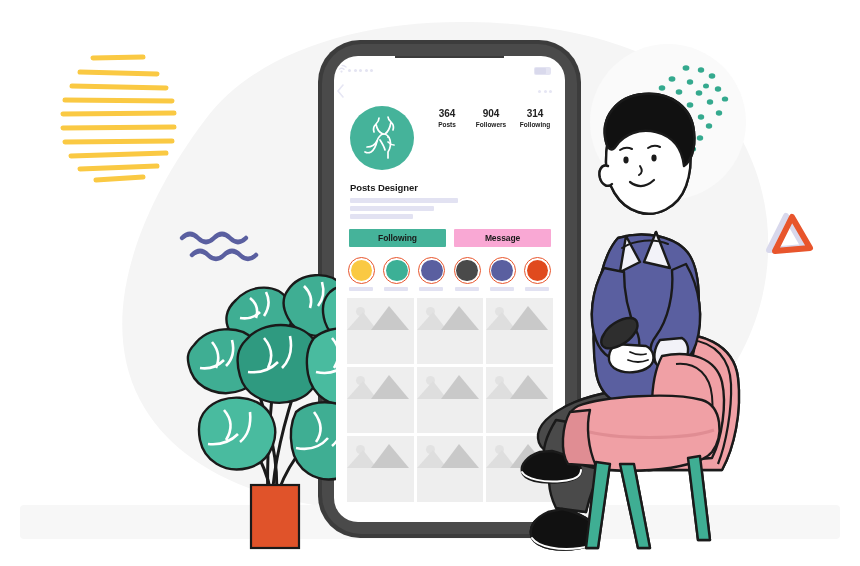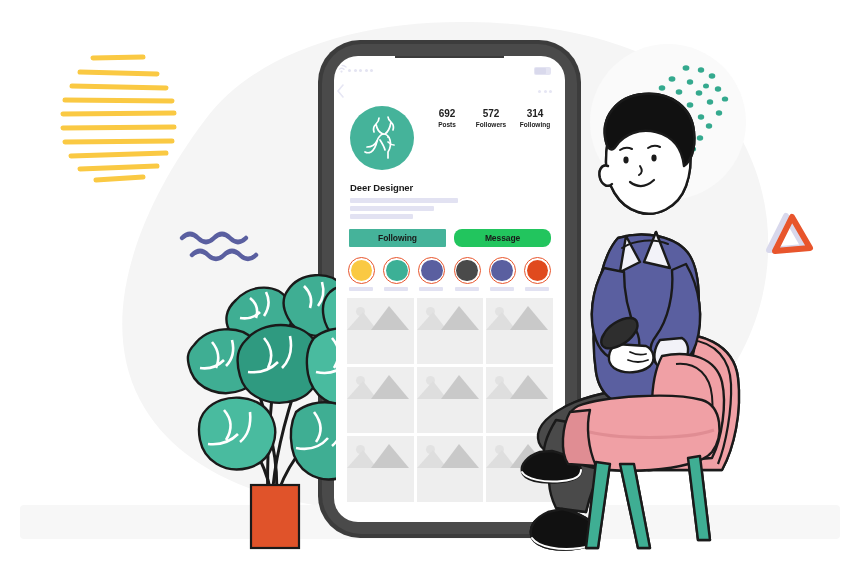"692" div.num { text: 692 -> 364 }
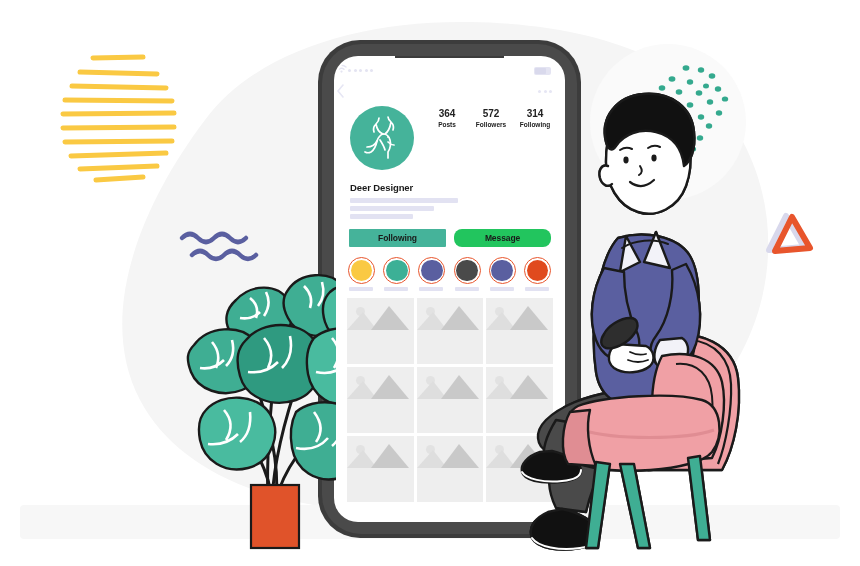"572" div.num { text: 572 -> 904 }
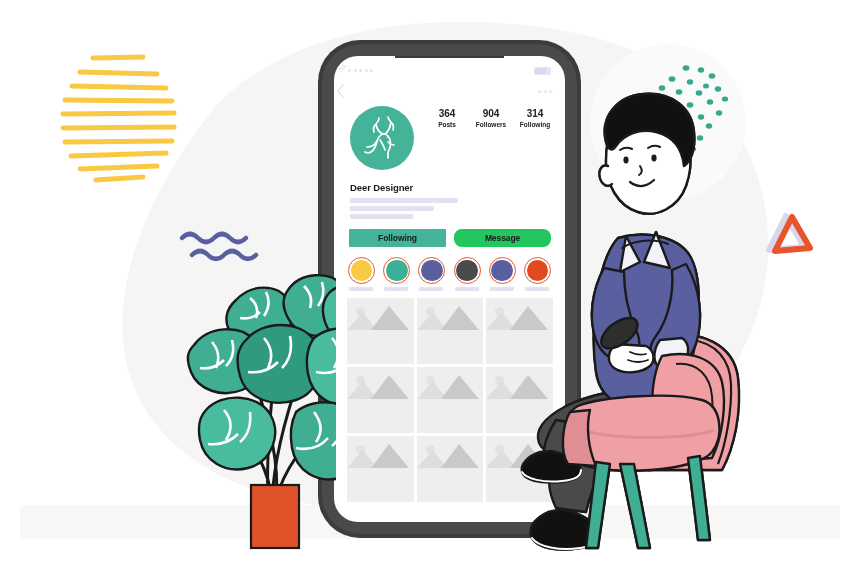"Deer Designer" div.username { text: Deer -> Posts }
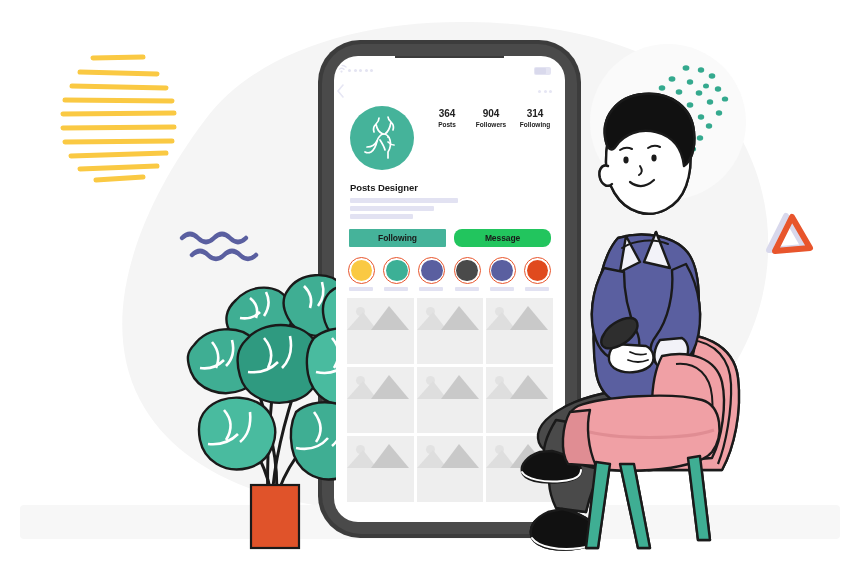"Message" .btn.secondary { background: #22c55e -> #f9a8d4; border-radius: 8px -> none }
